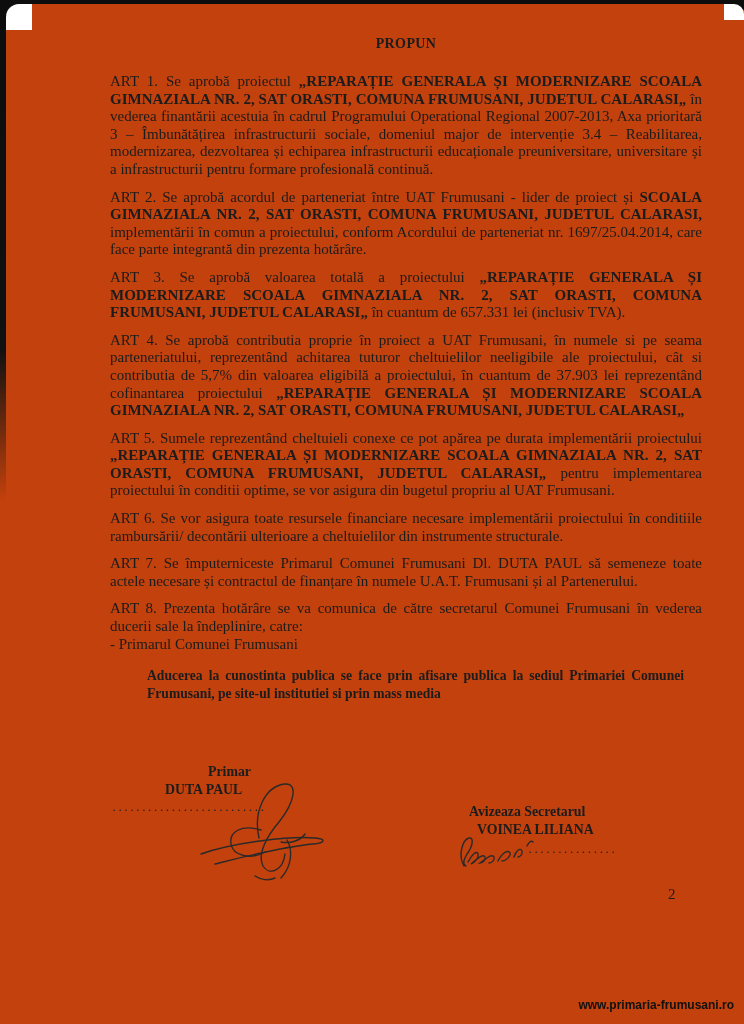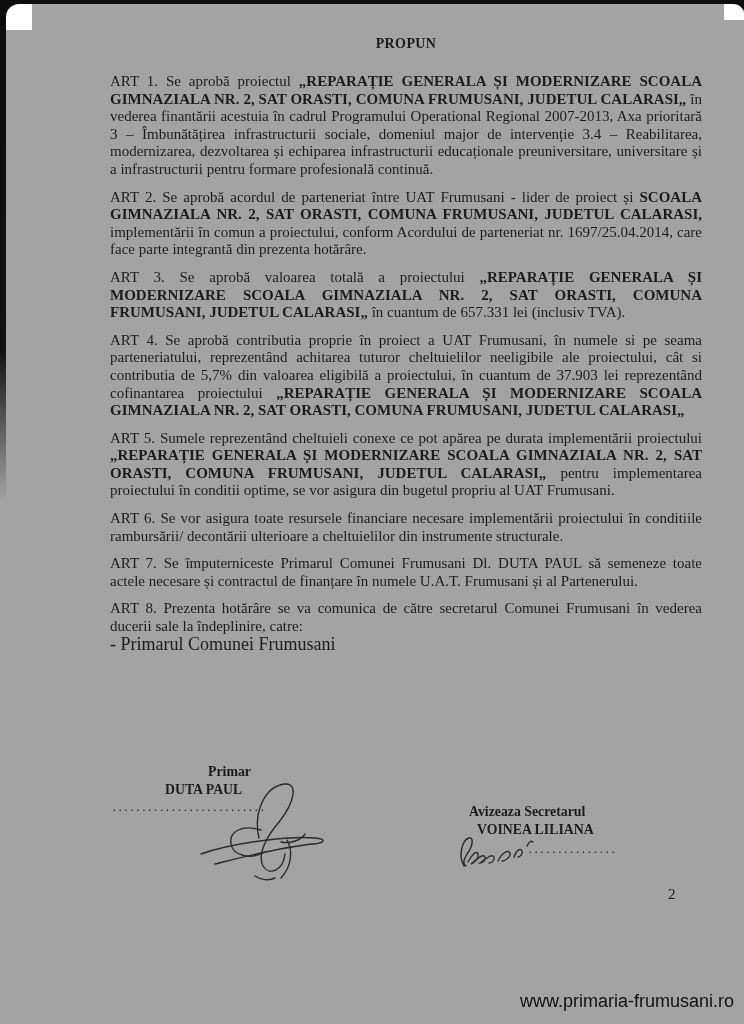"PROPUN" .page { background: #a3a3a3 -> #c2410c }
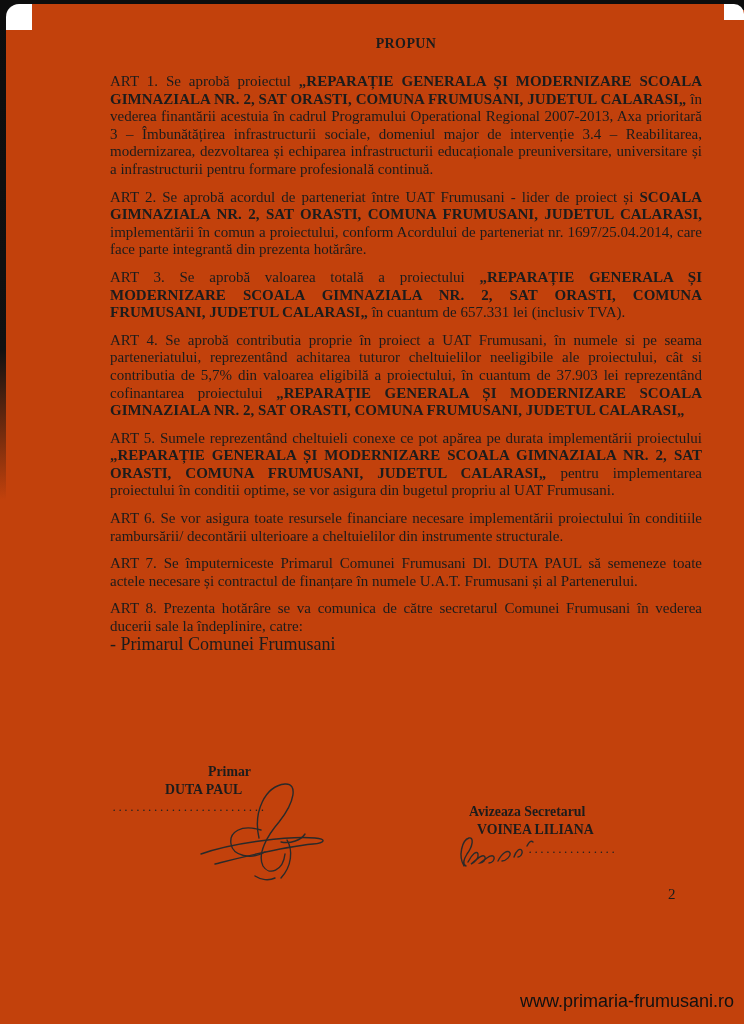"- Primarul Comunei Frumusani" .list-line { font-size: 18px -> 15px }
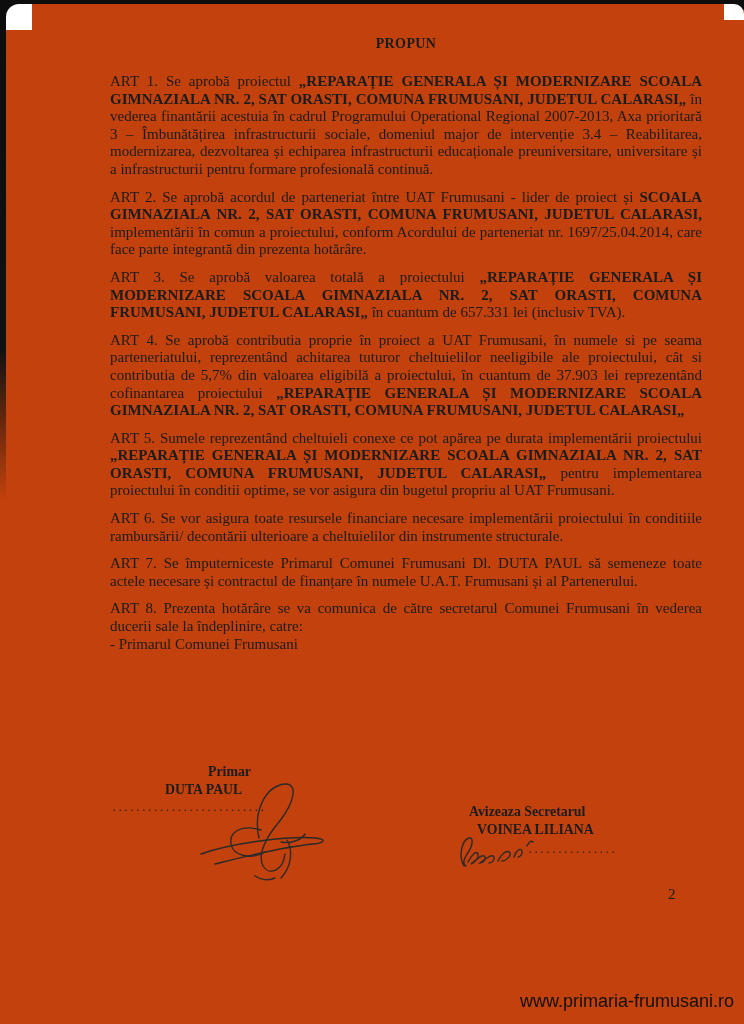"Aducerea la cunostinta publica se" div.notice { html: none -> <div>Aducerea la cunostinta publica se face prin afisare publica la sediul Primariei Comunei Frumusani, pe site-ul institutiei si prin mass media</div> }
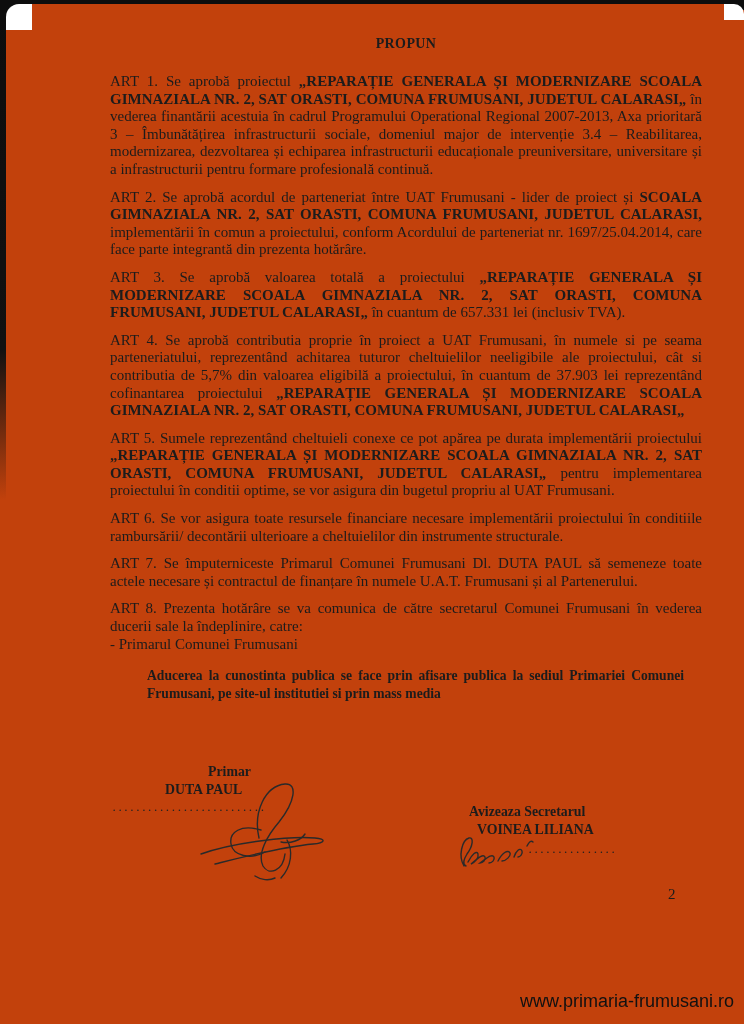"www.primaria-frumusani.ro" .footer-url { font-size: 18px -> 12px; font-weight: normal -> bold }
